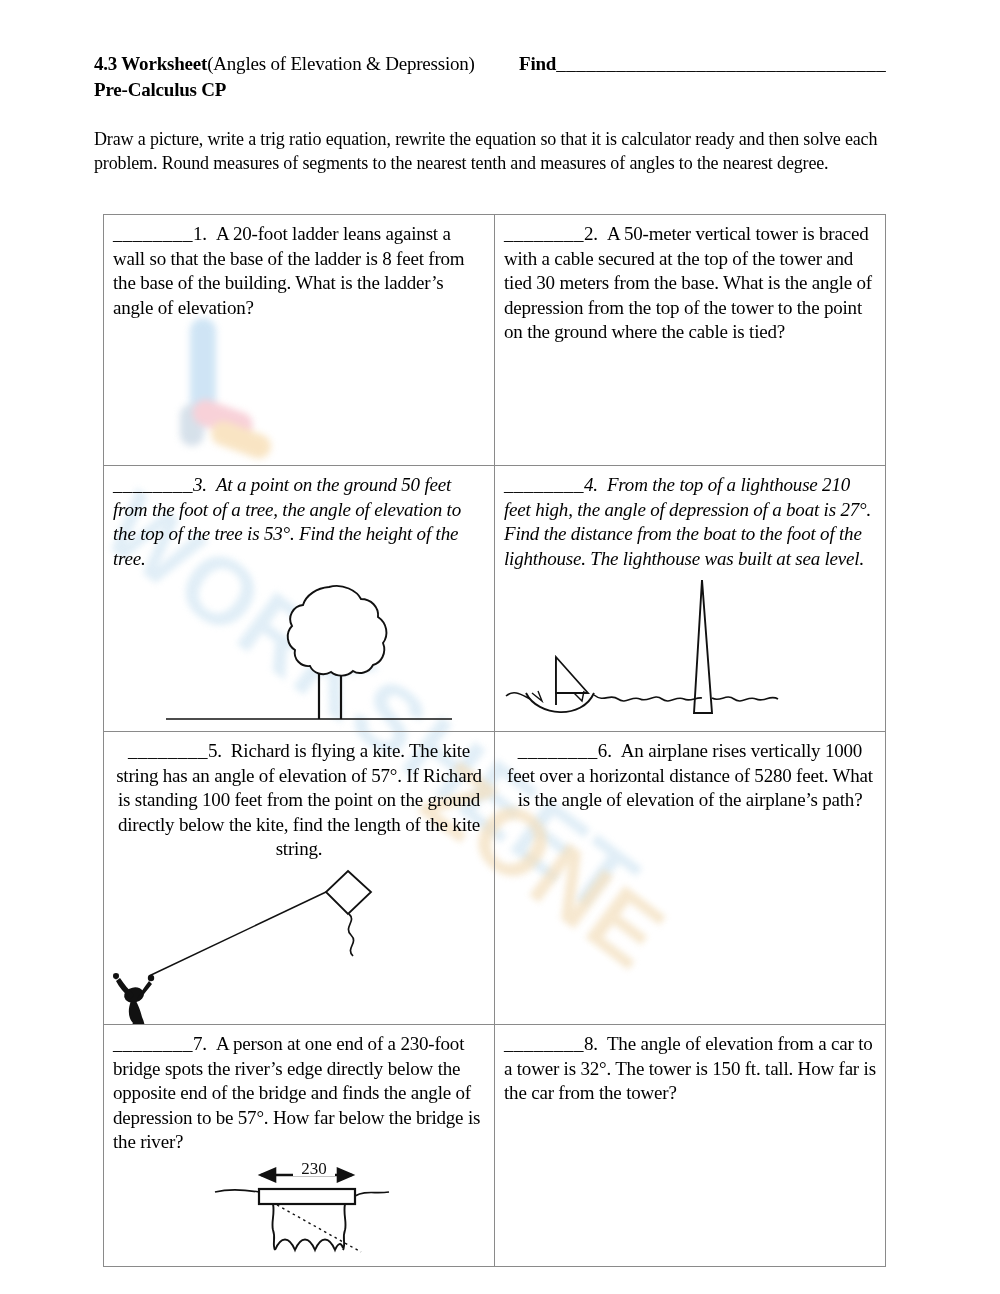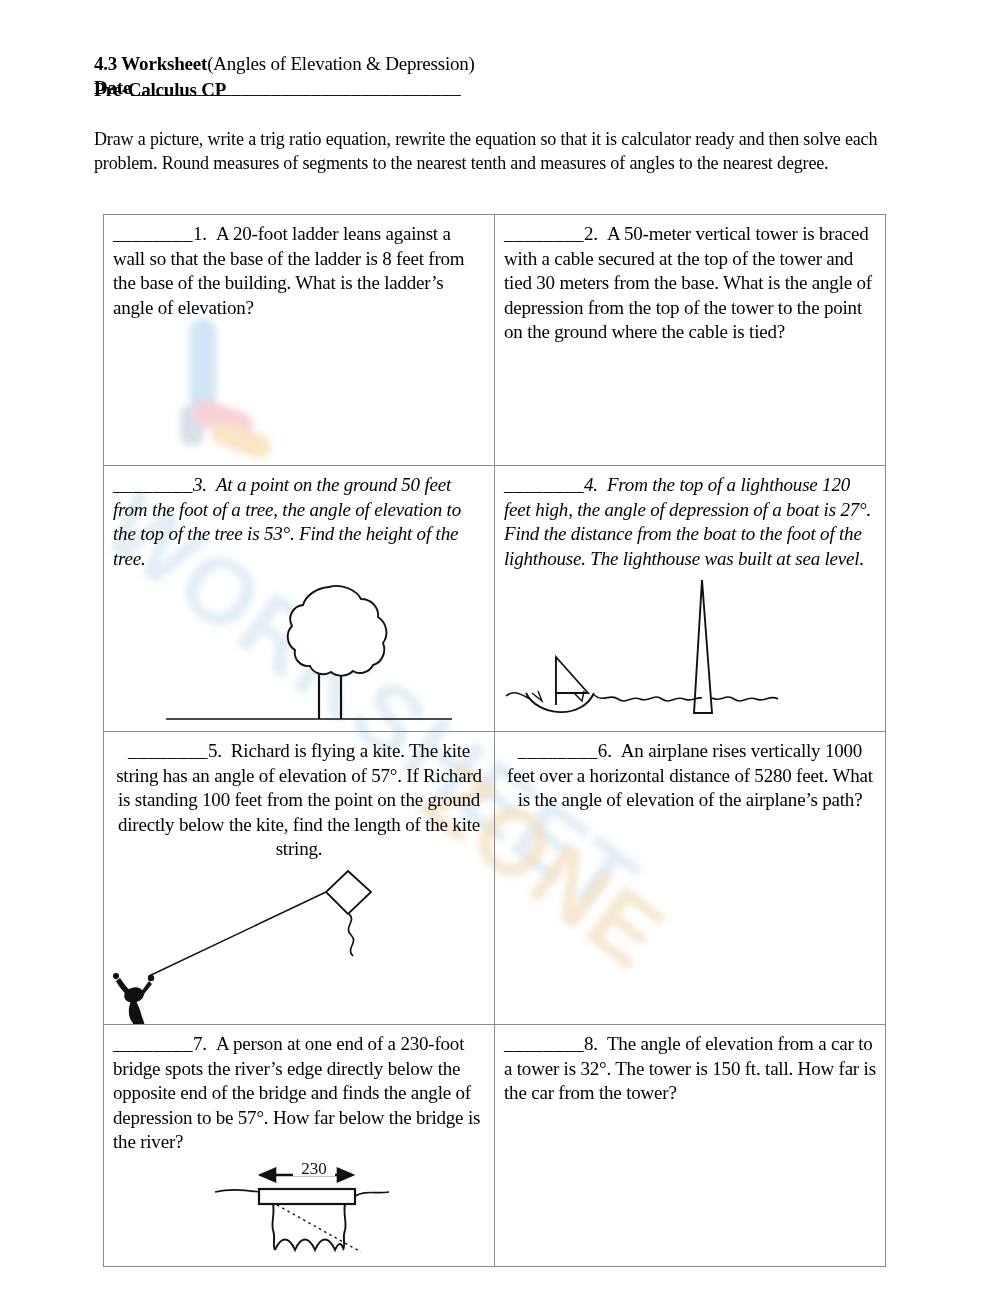"4.3 Worksheet(Angles of Elevation &" #title-row { flex-direction: column -> none }
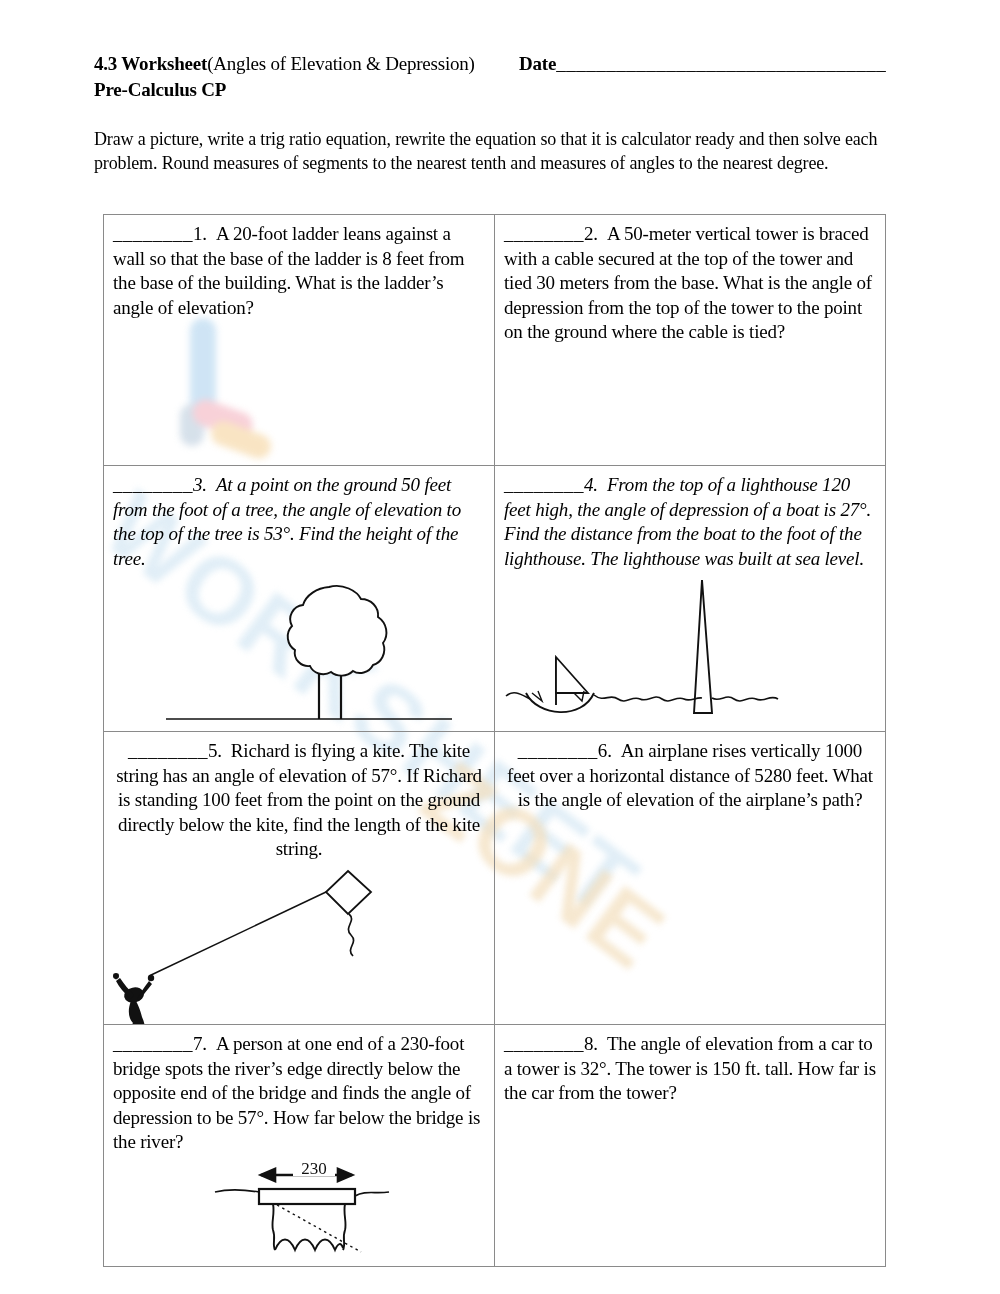"Date" span.hdr-bold { text: Date -> Find }
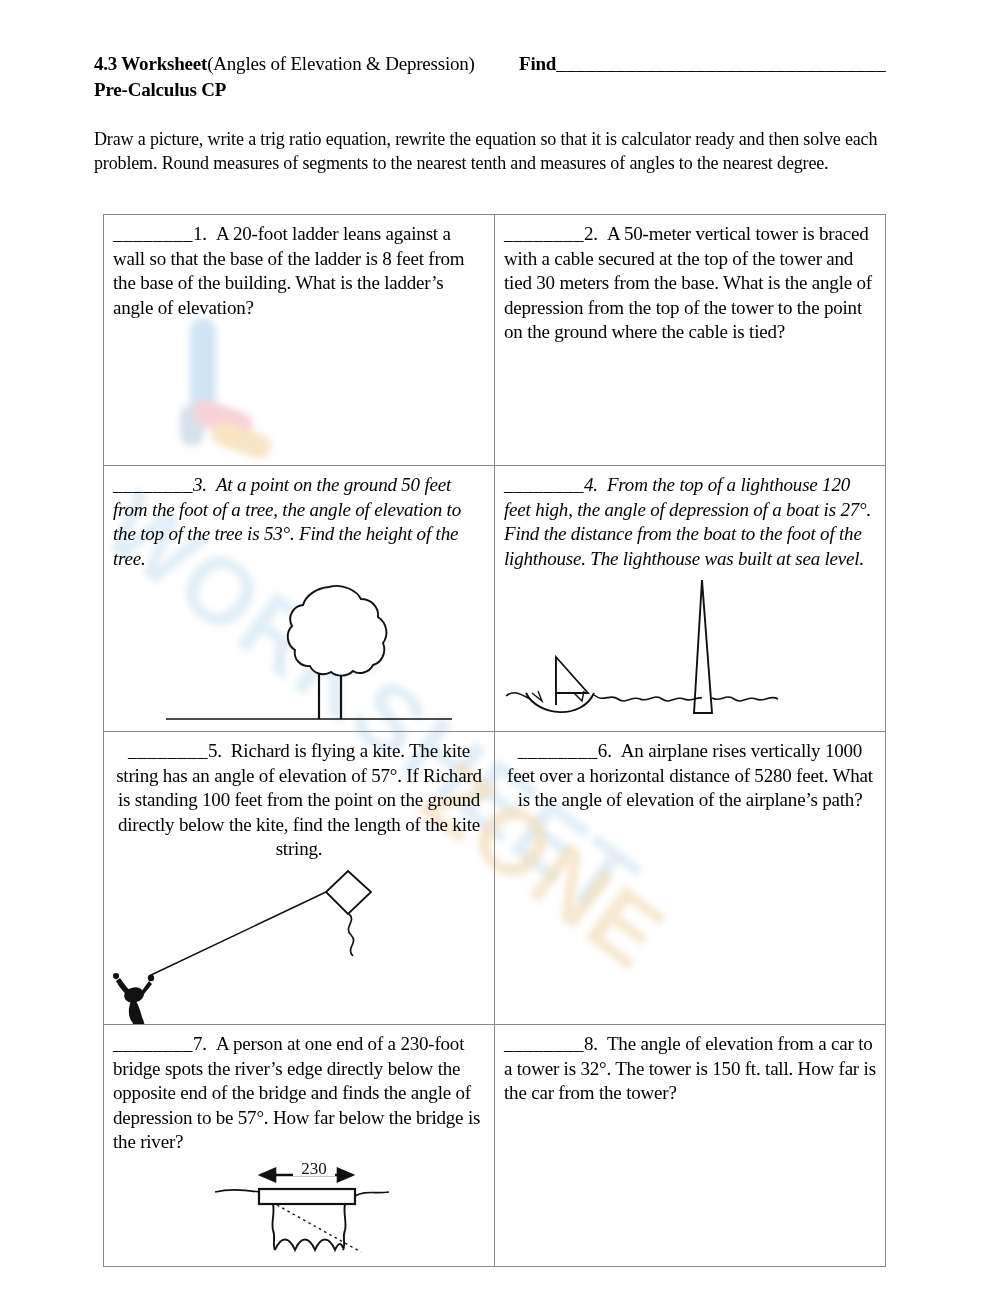"From the top of a" span { text: 120 -> 210 }
